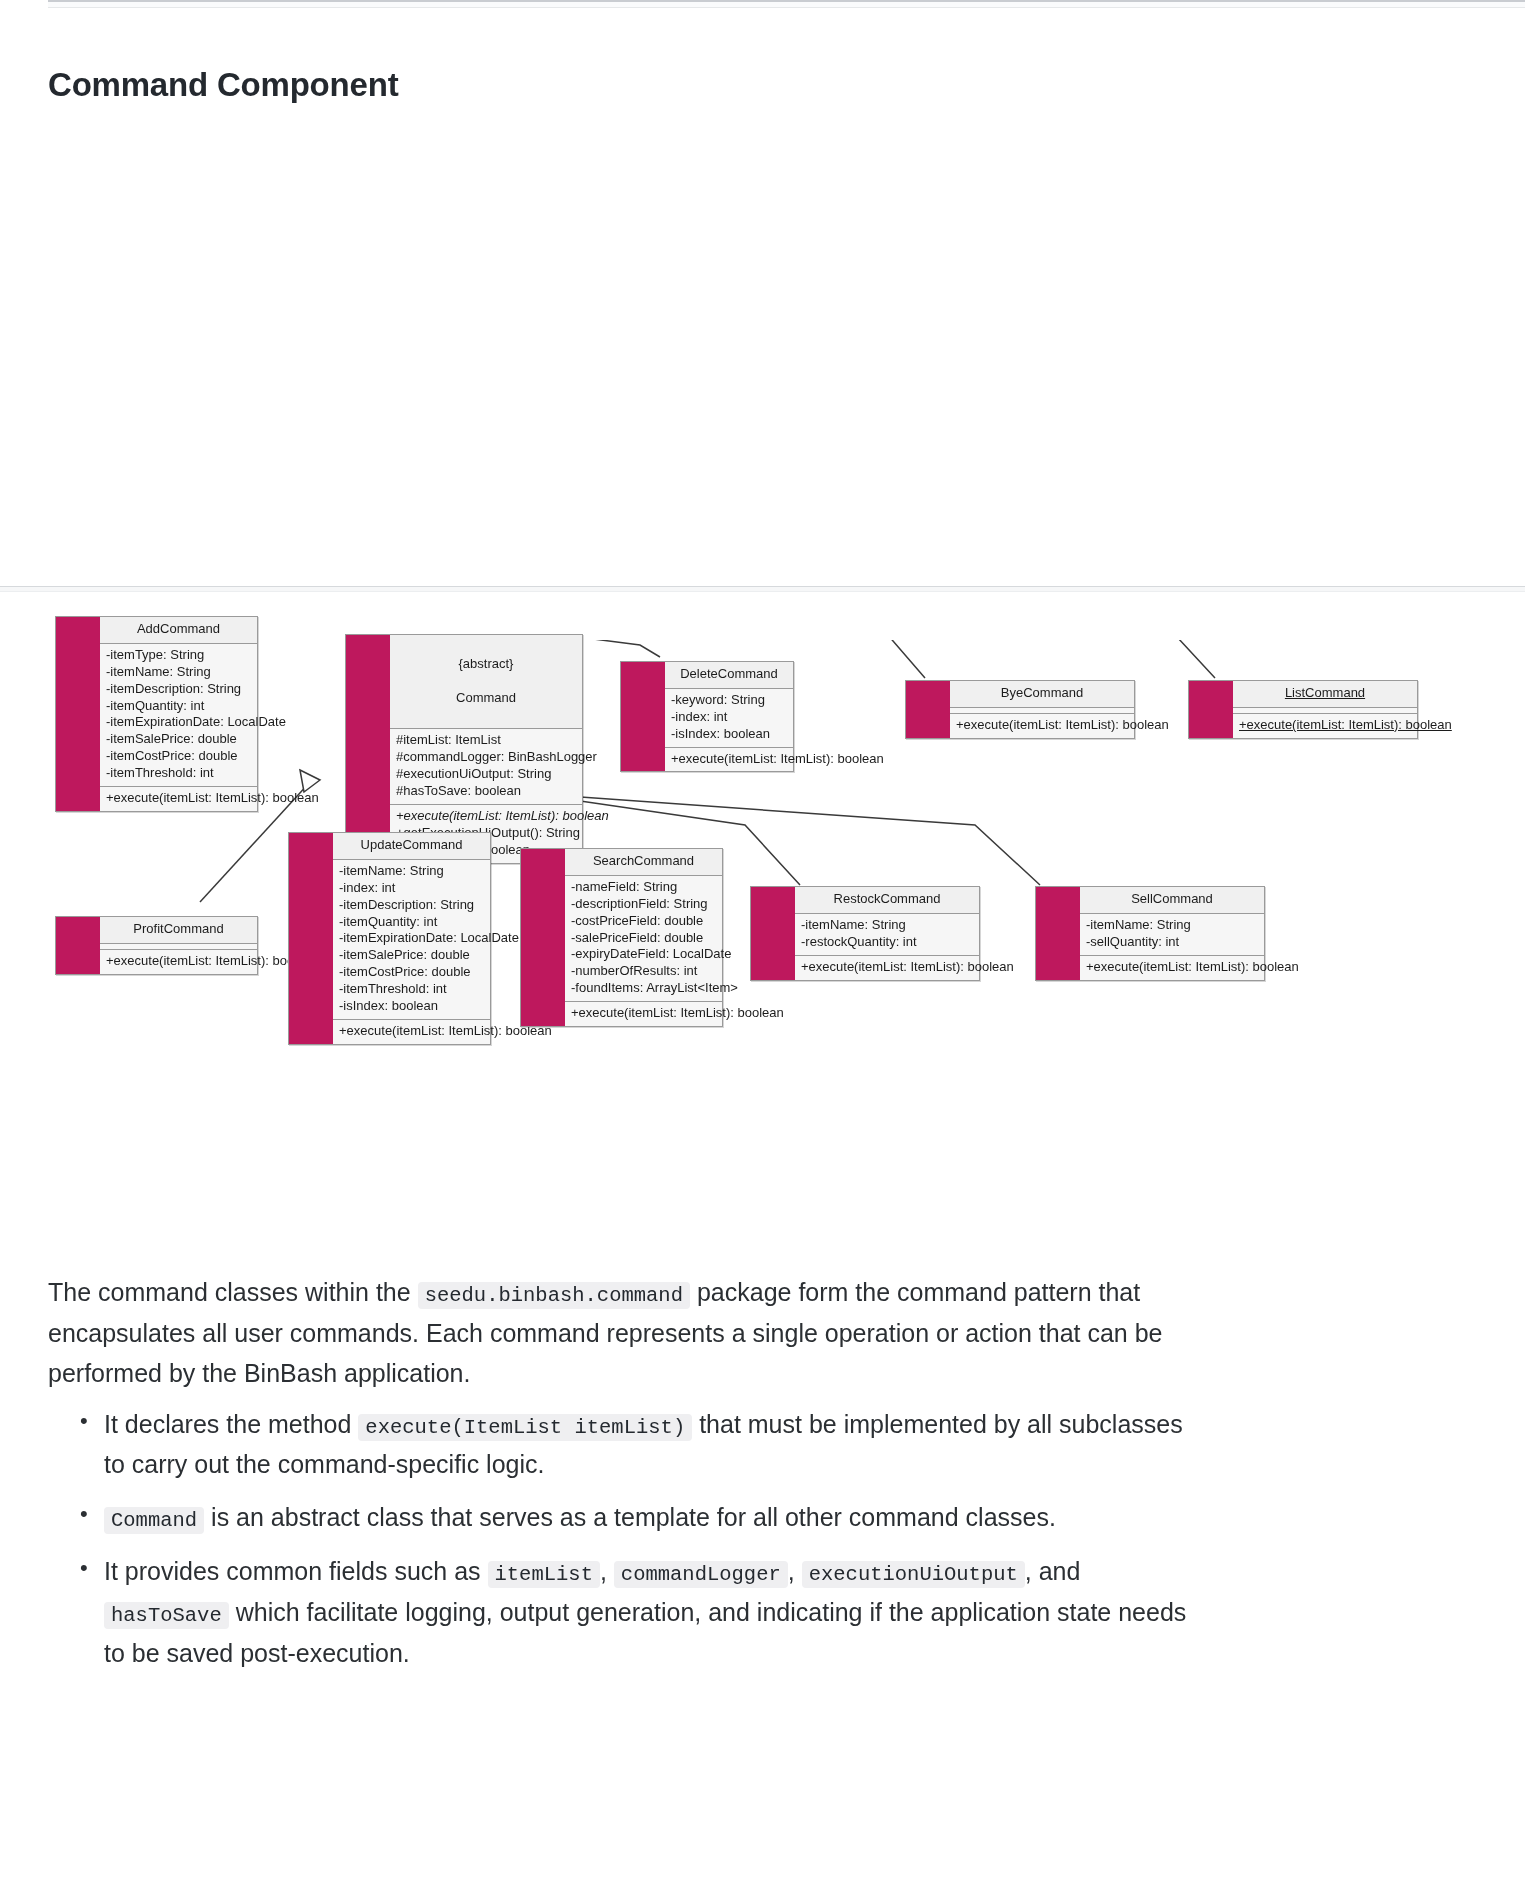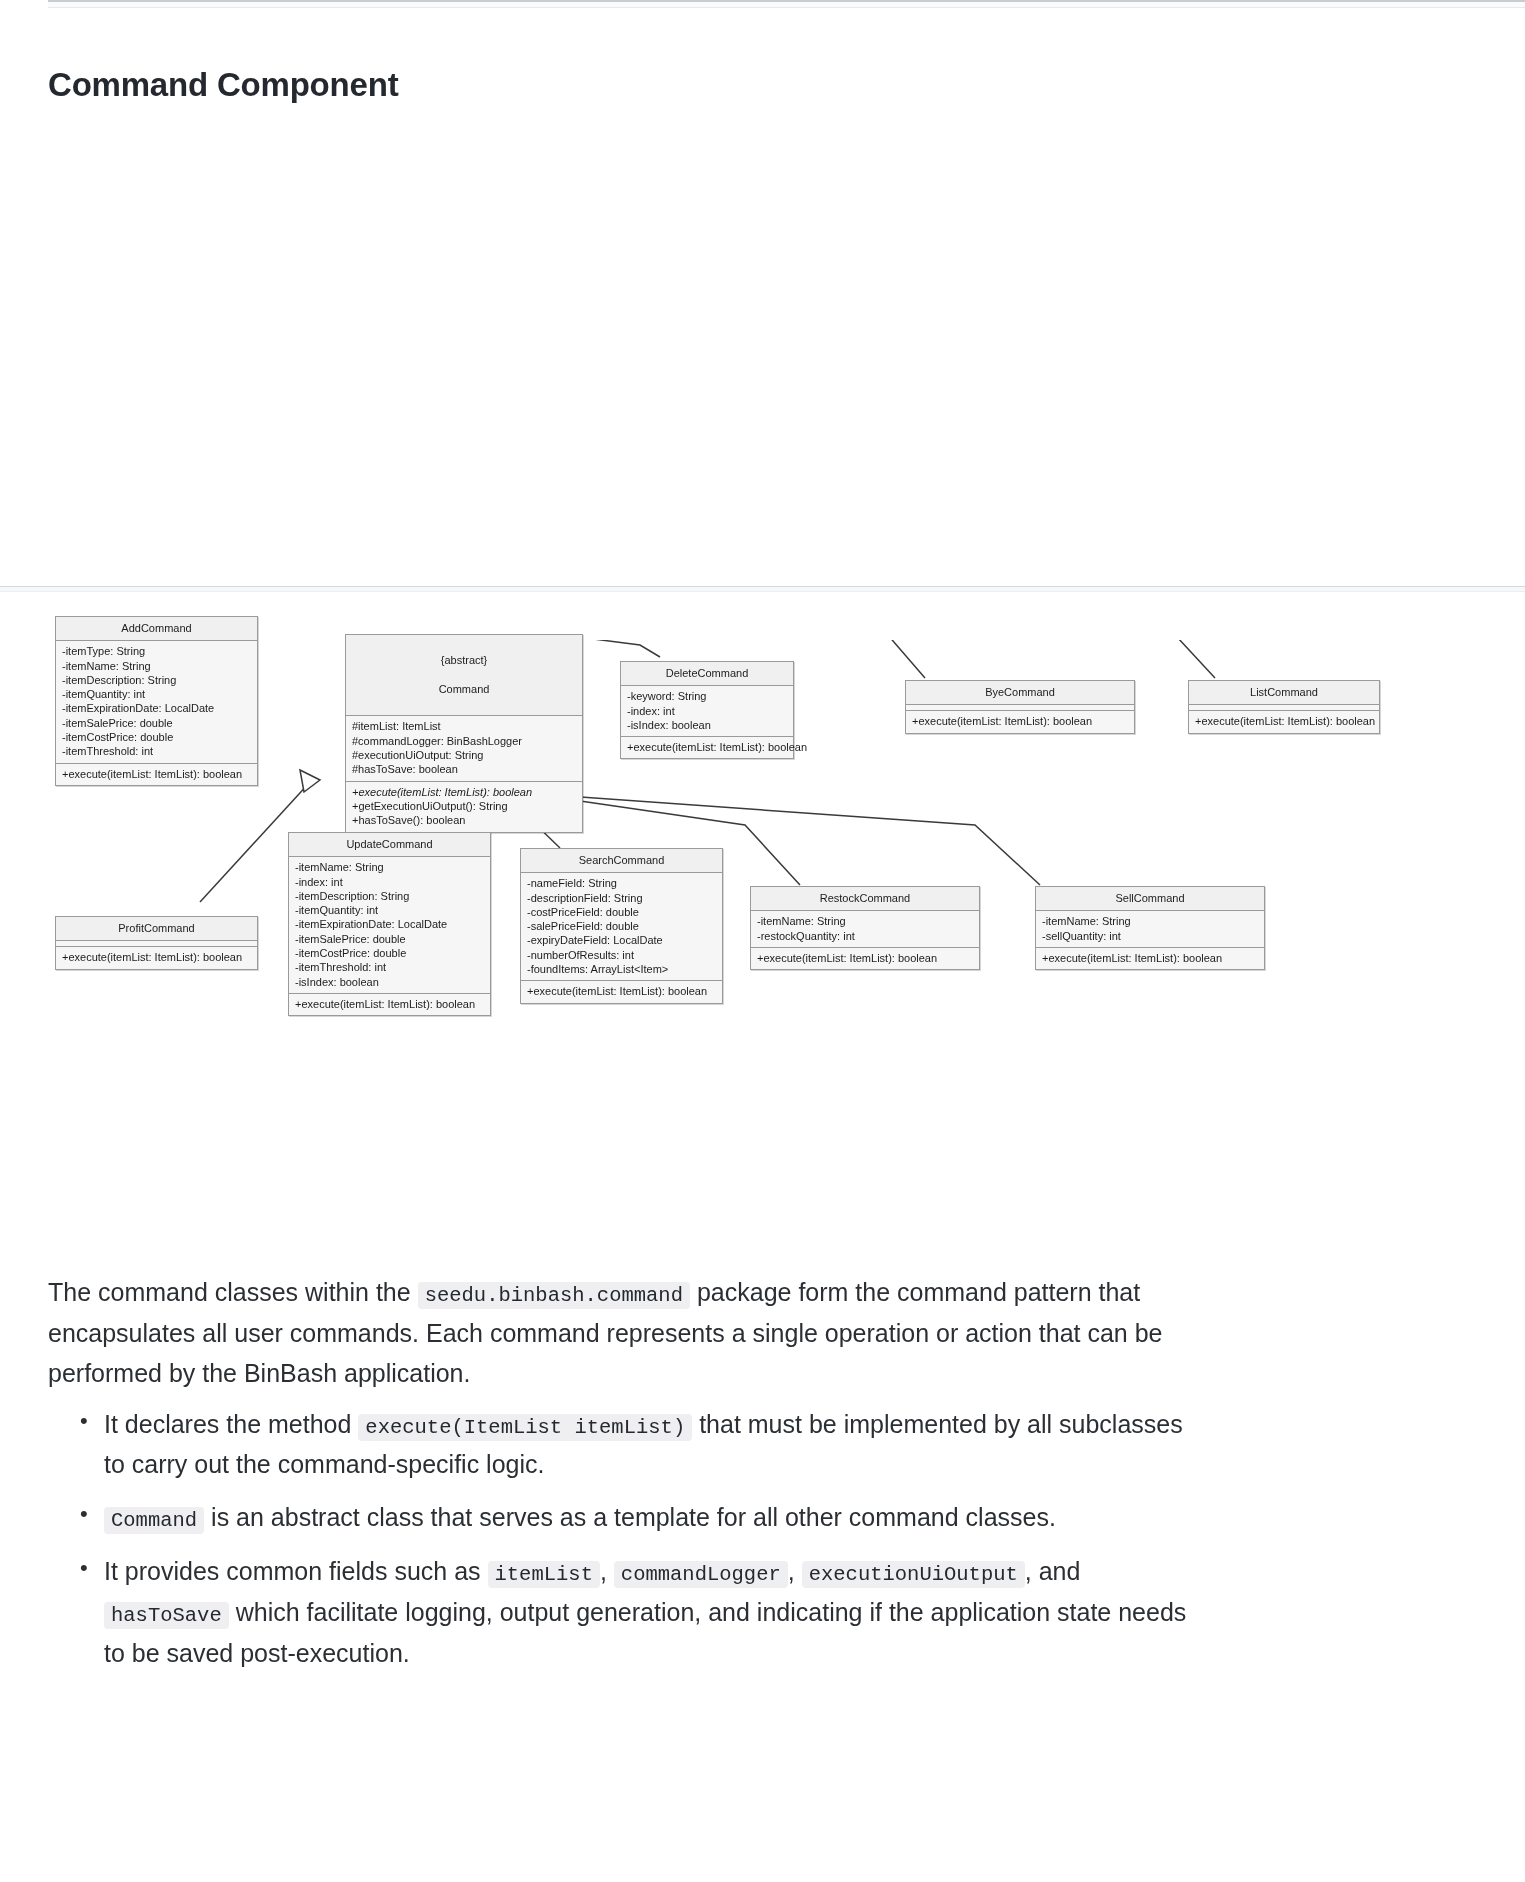"AddCommand" .uml { background: #0c4a6e -> #be185d; font-size: 11px -> 13px; padding-left: none -> 44px }
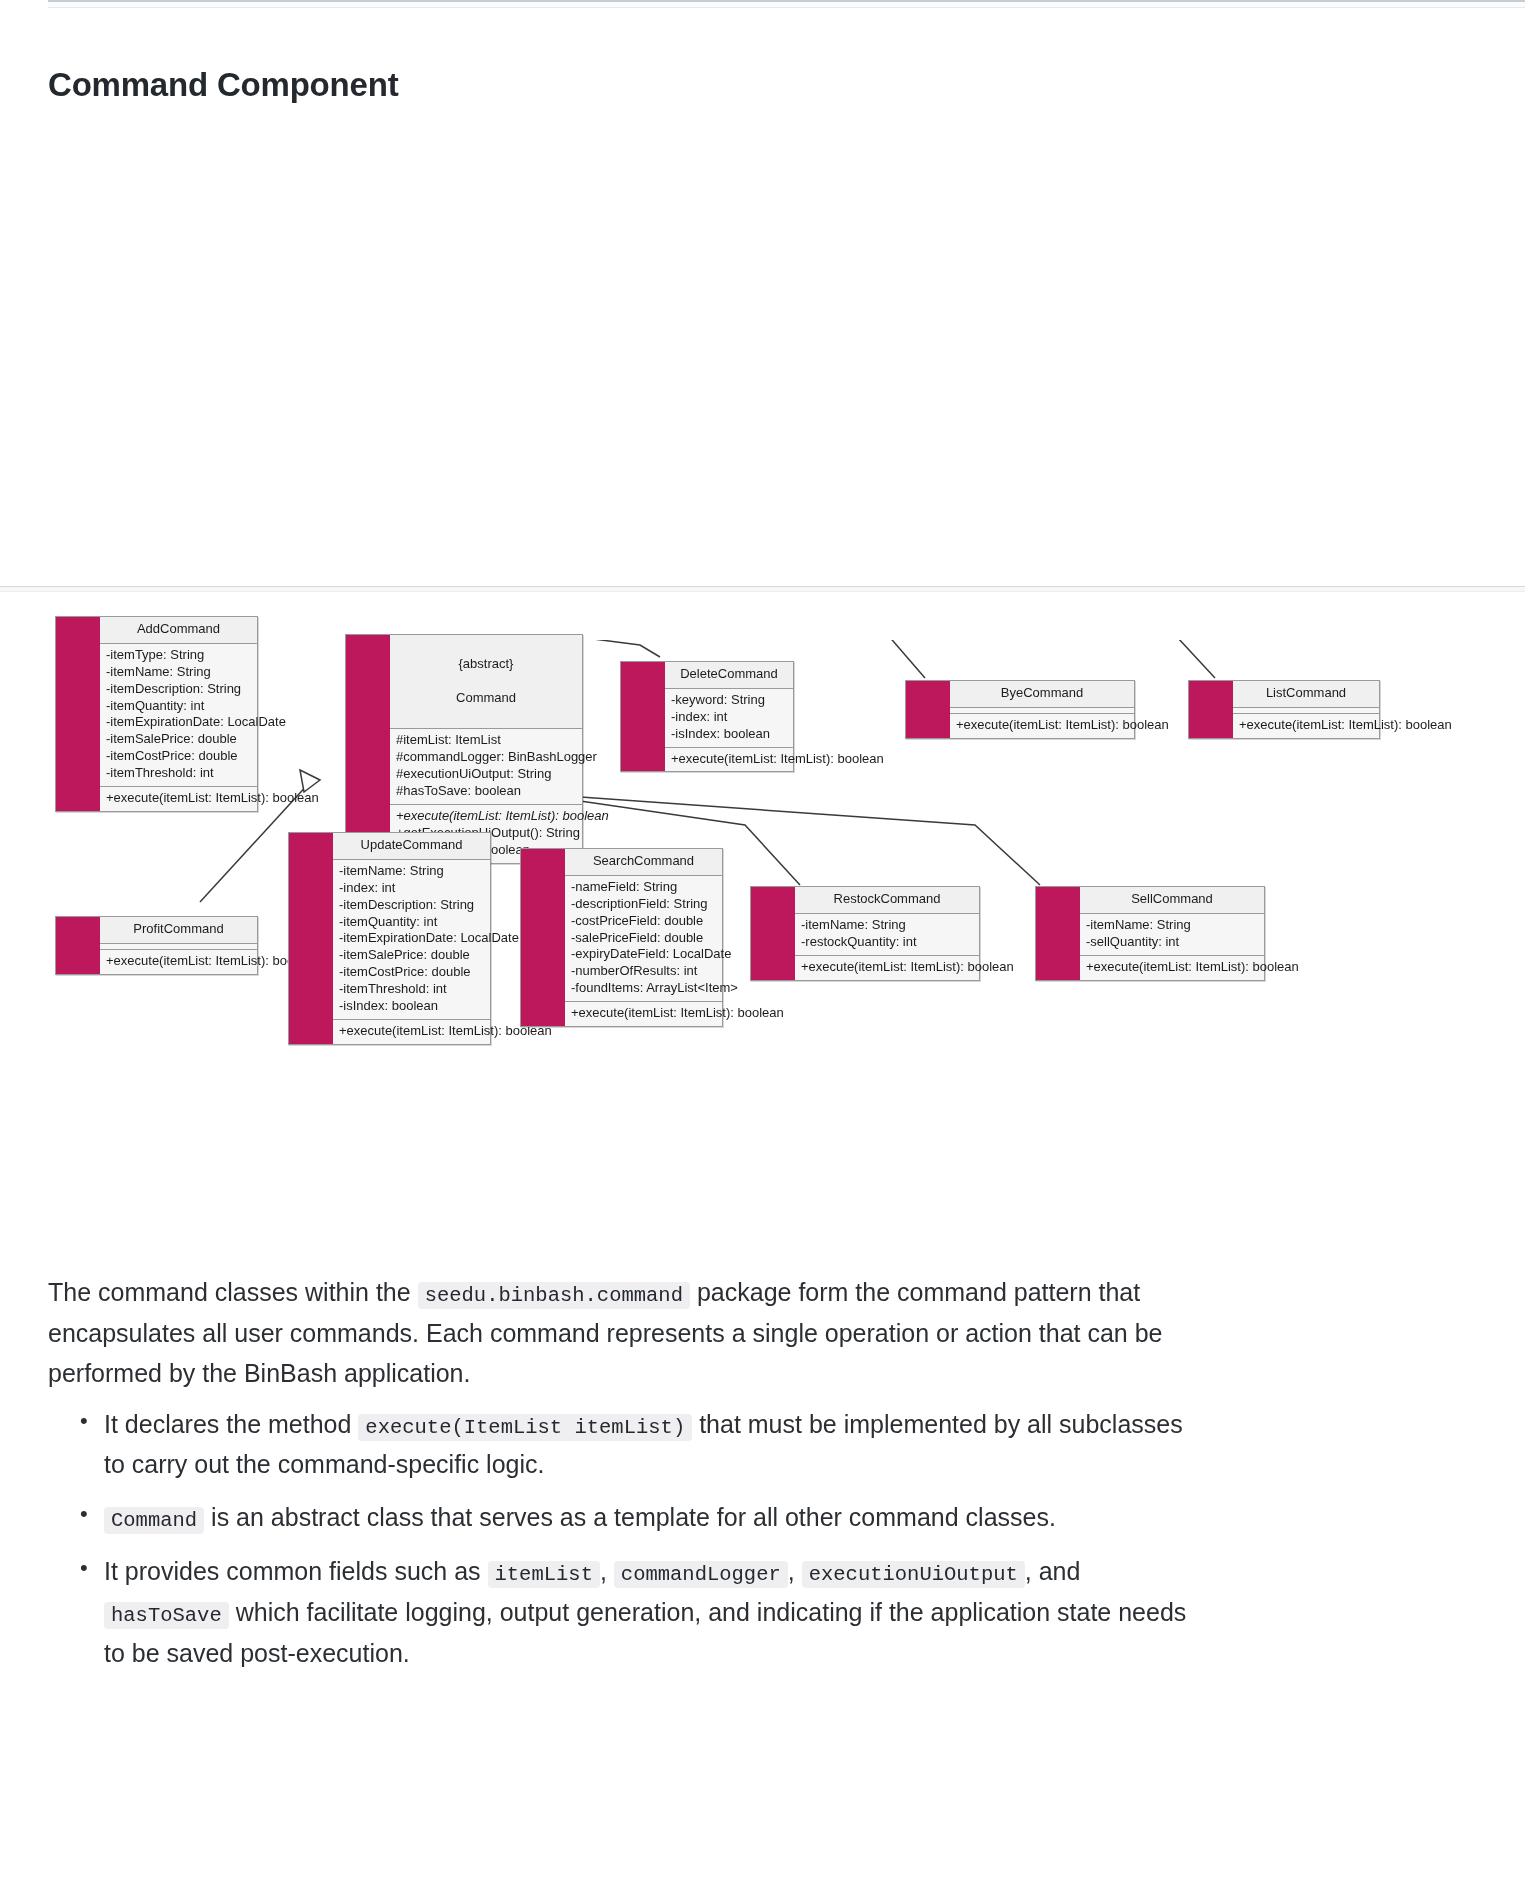"ListCommand" div.uml { text-decoration: none -> underline; width: 192px -> 230px }
